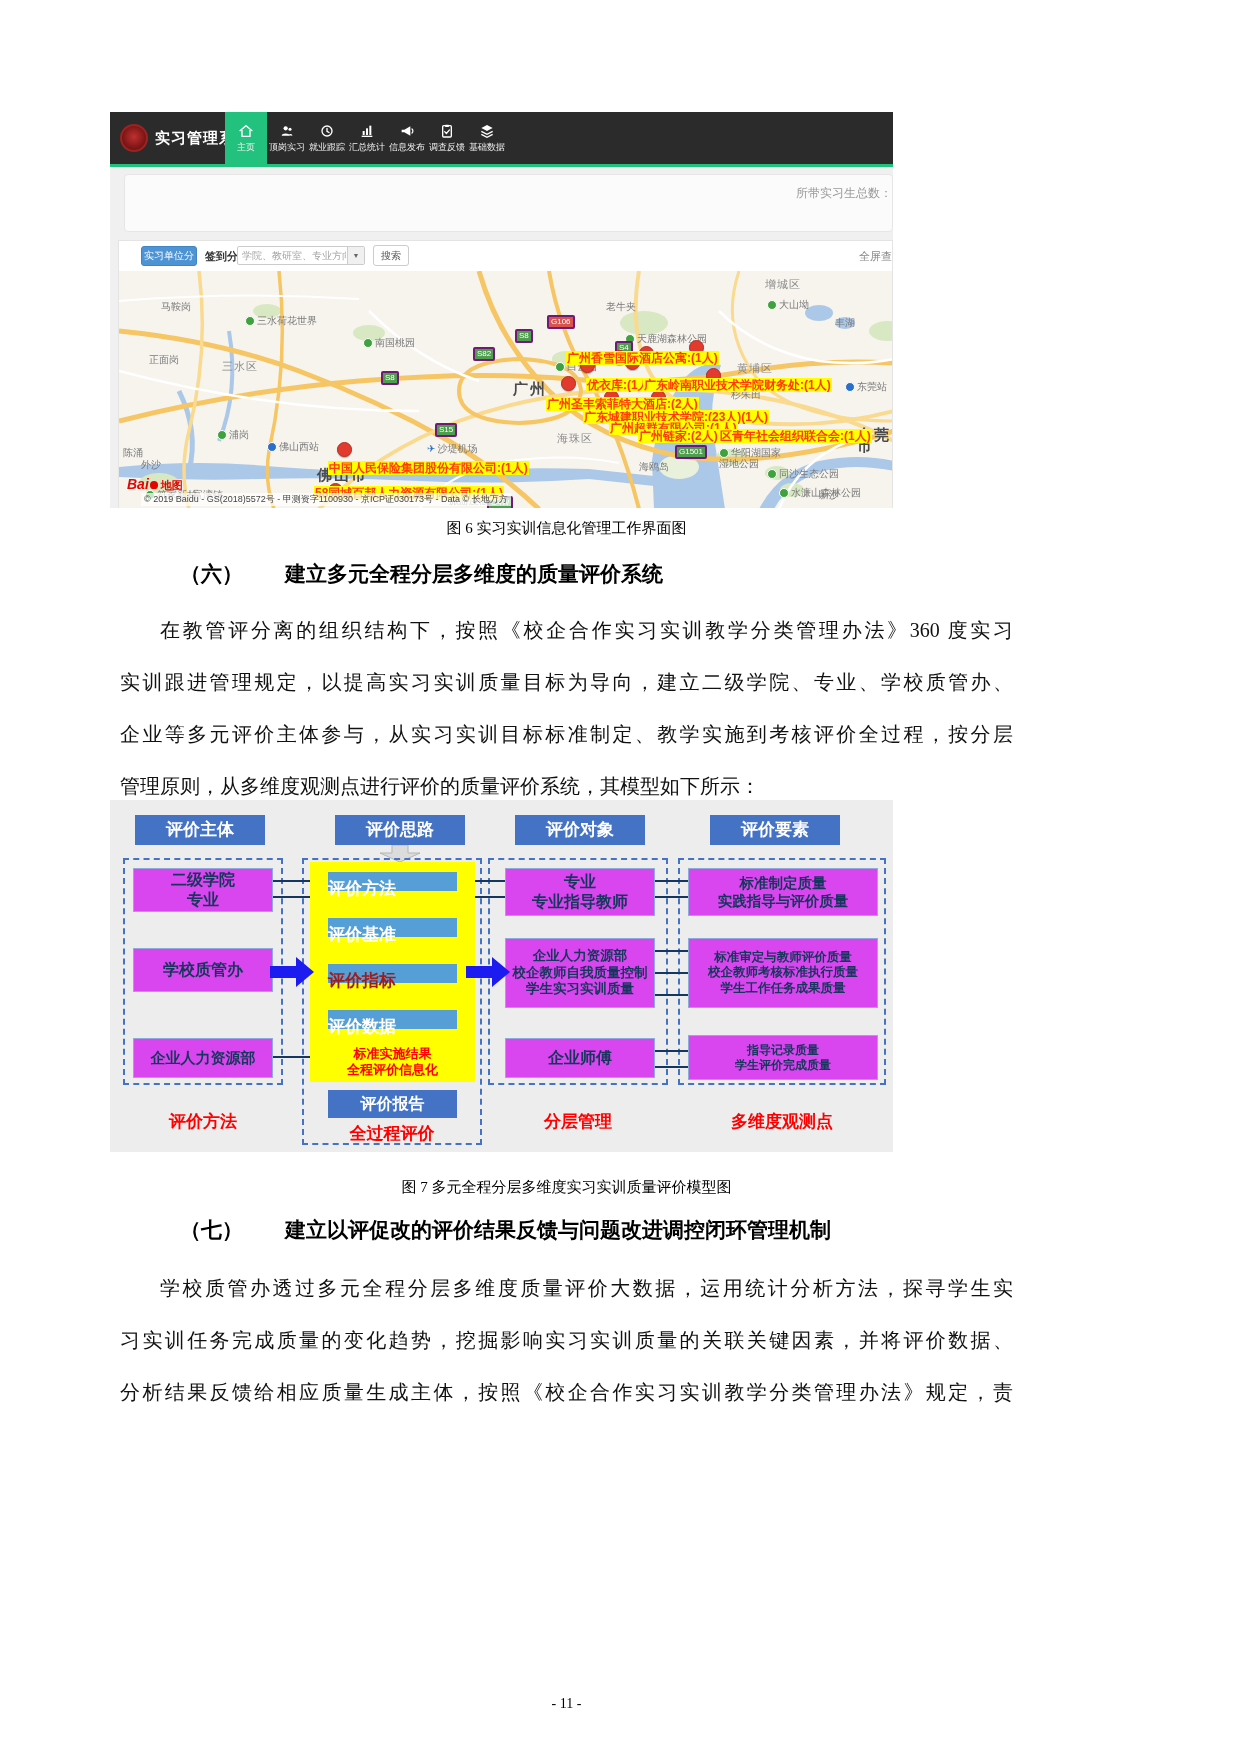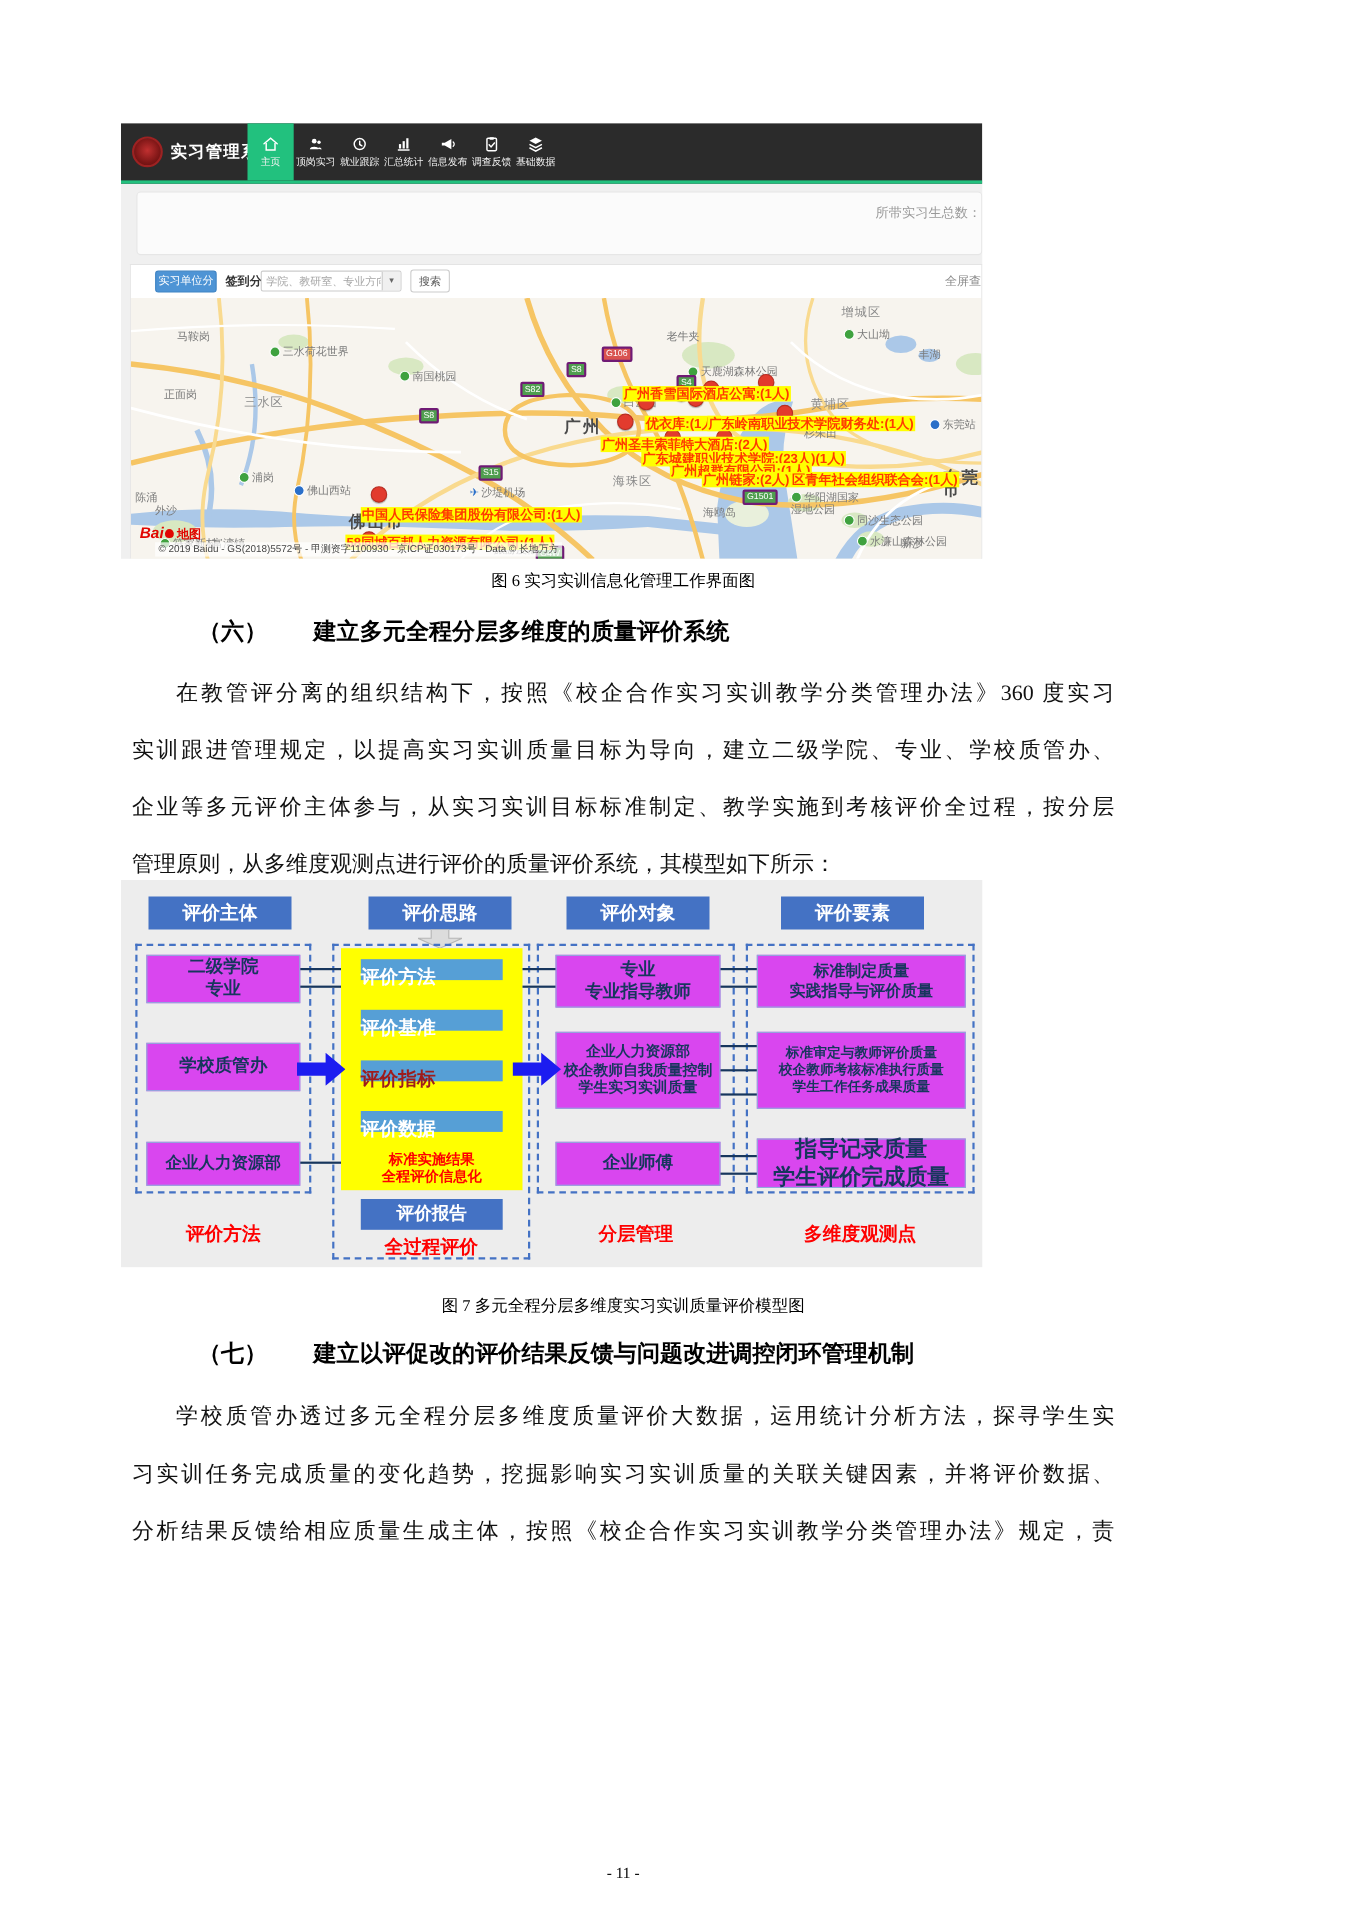"指导记录质量" div.f7-wbox { font-size: 20px -> 12px }
